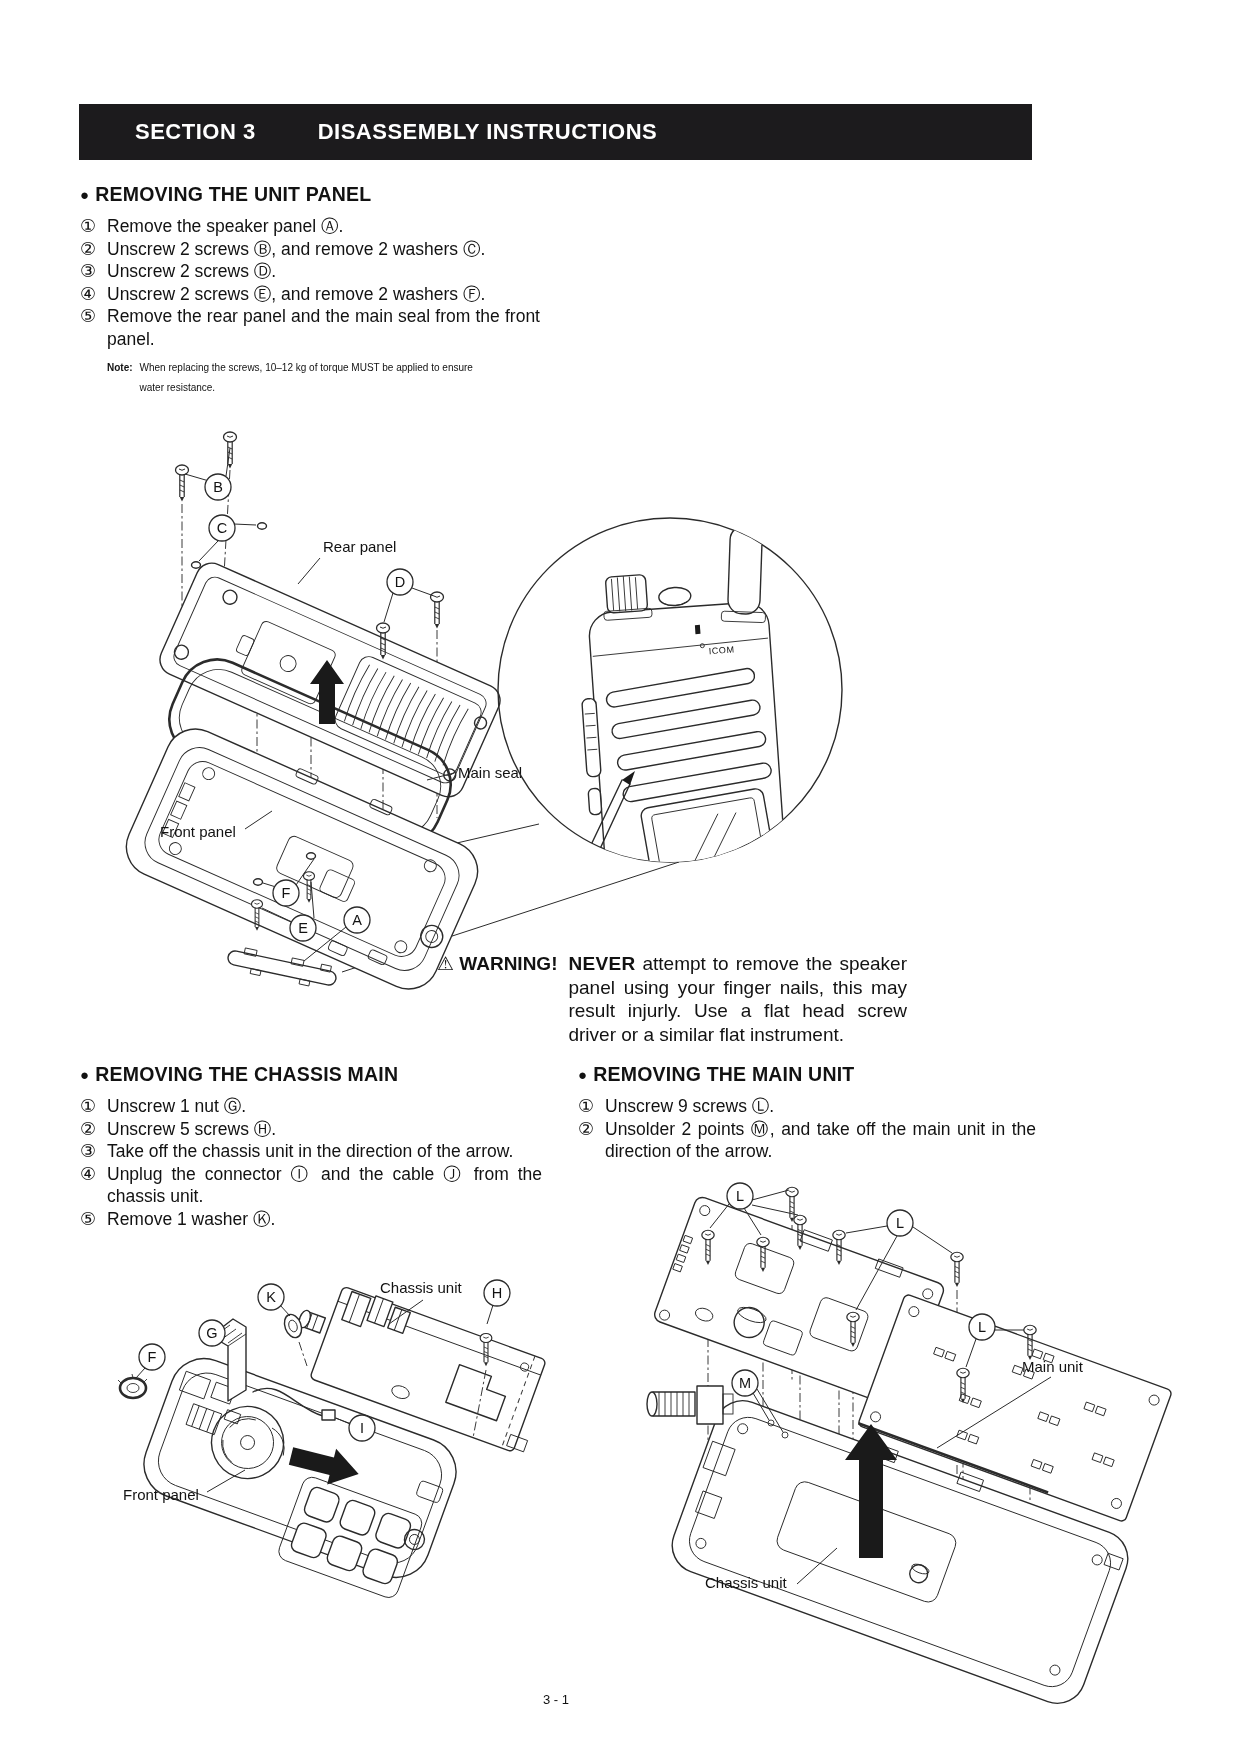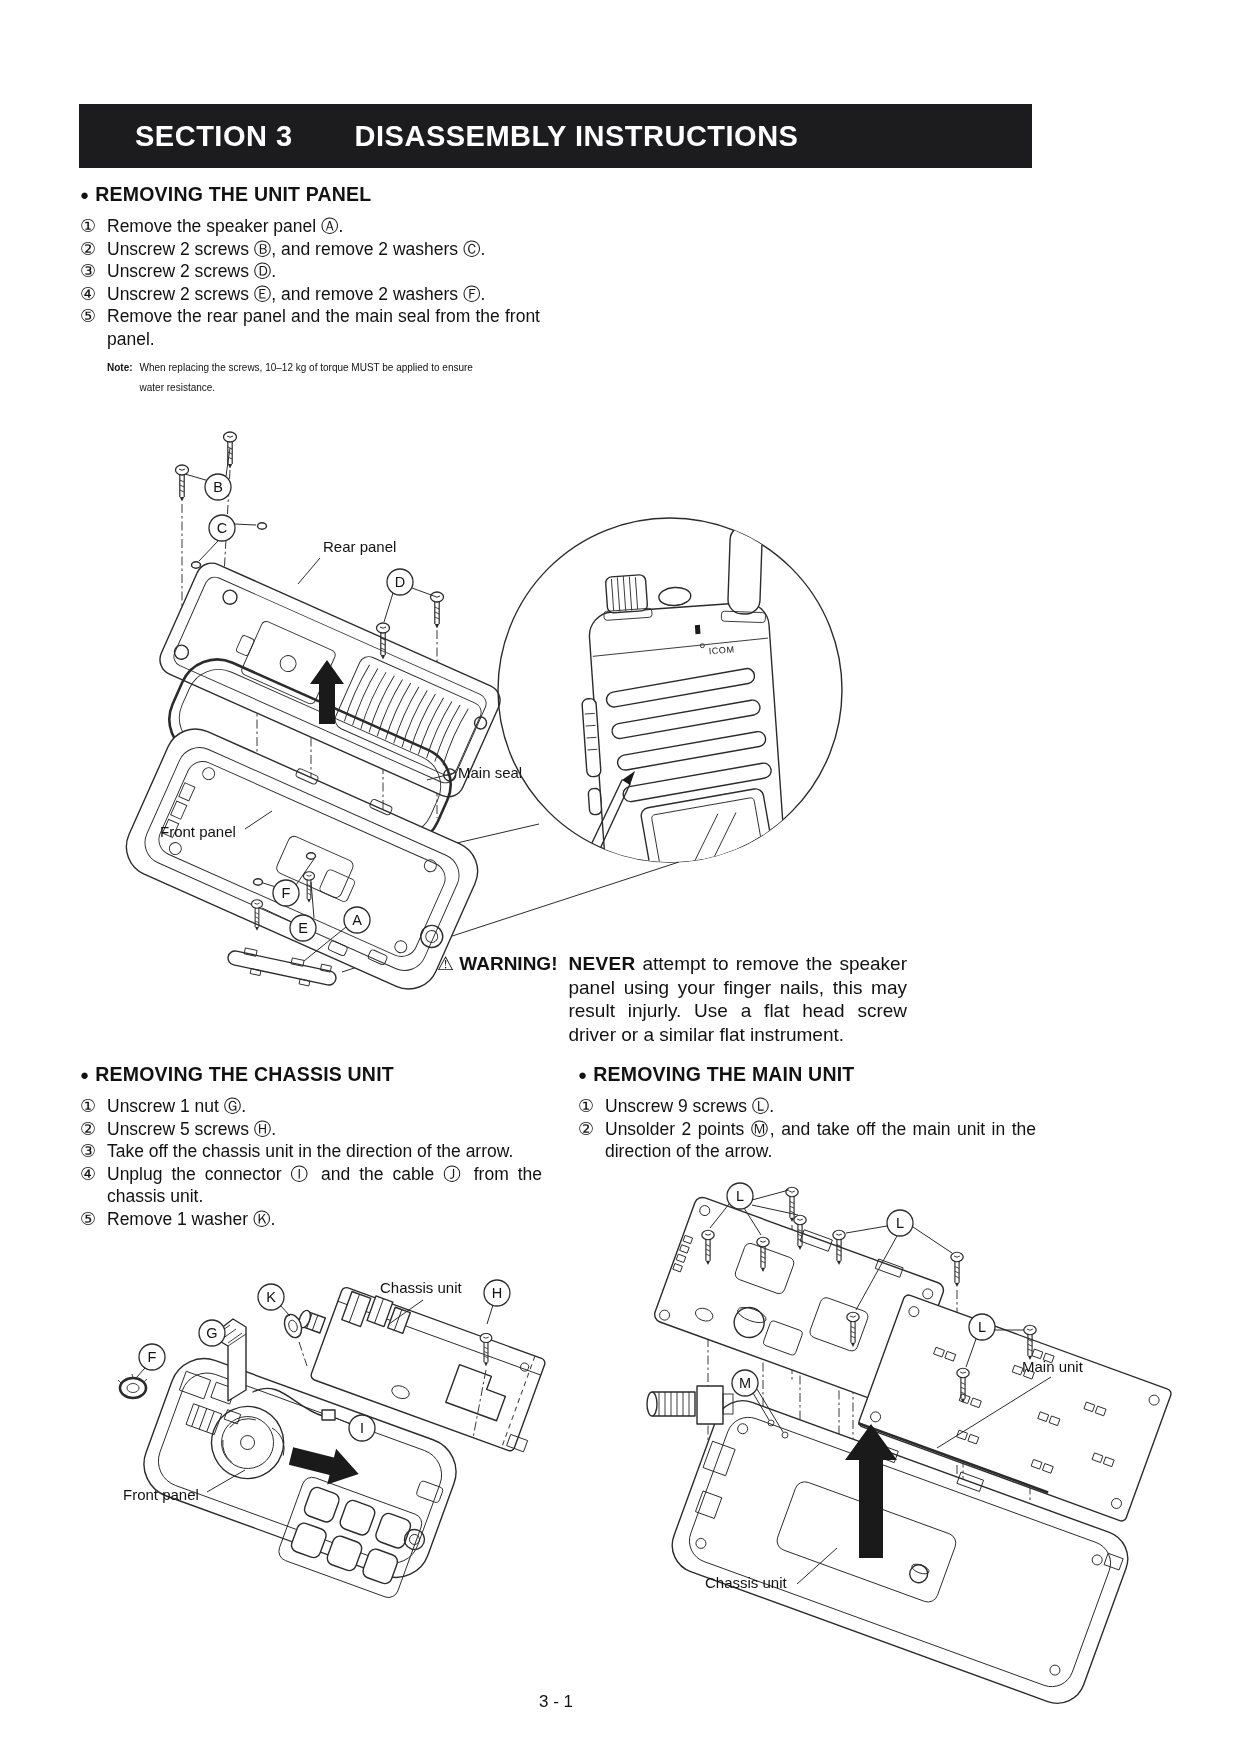"SECTION 3" .section-bar { font-size: 29px -> 22px; height: 64px -> 56px }
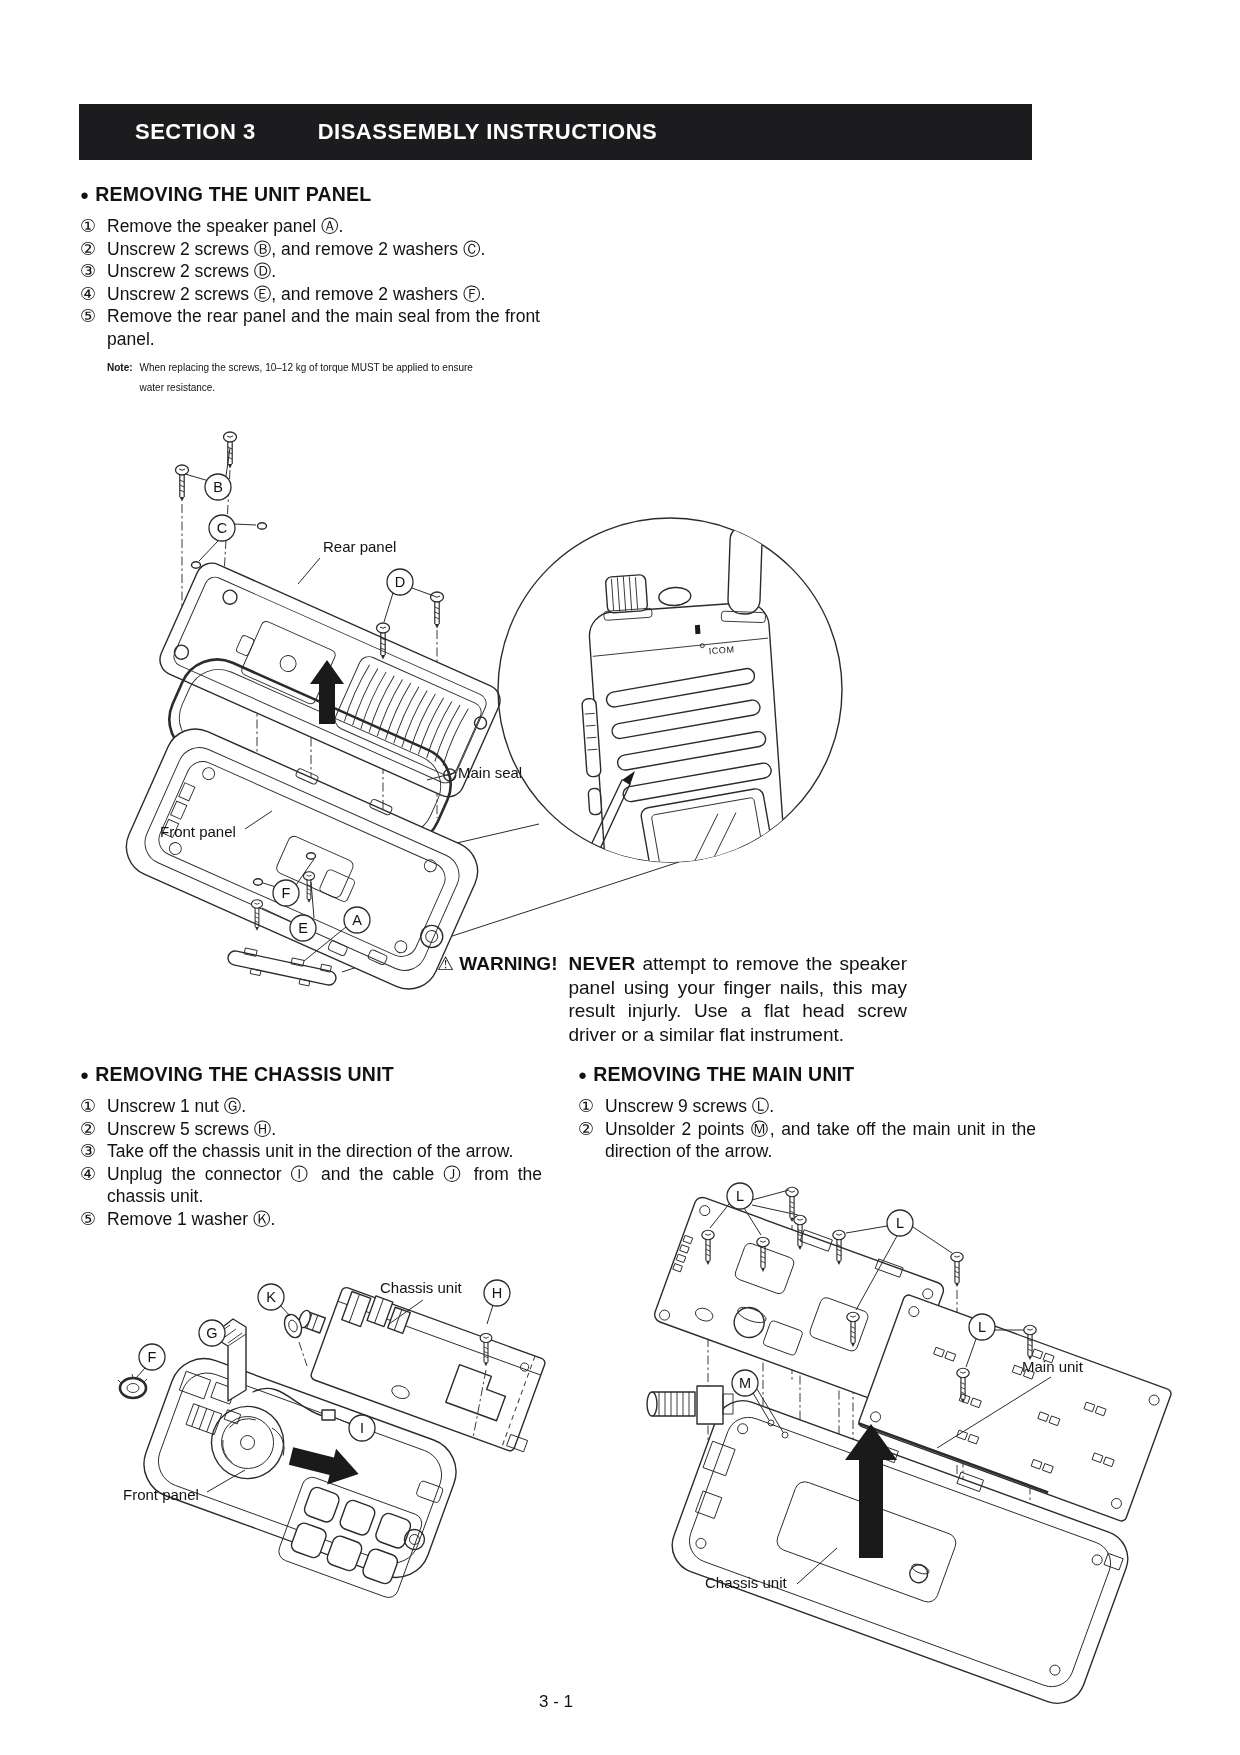"REMOVING THE CHASSIS UNIT" span { text: UNIT -> MAIN }
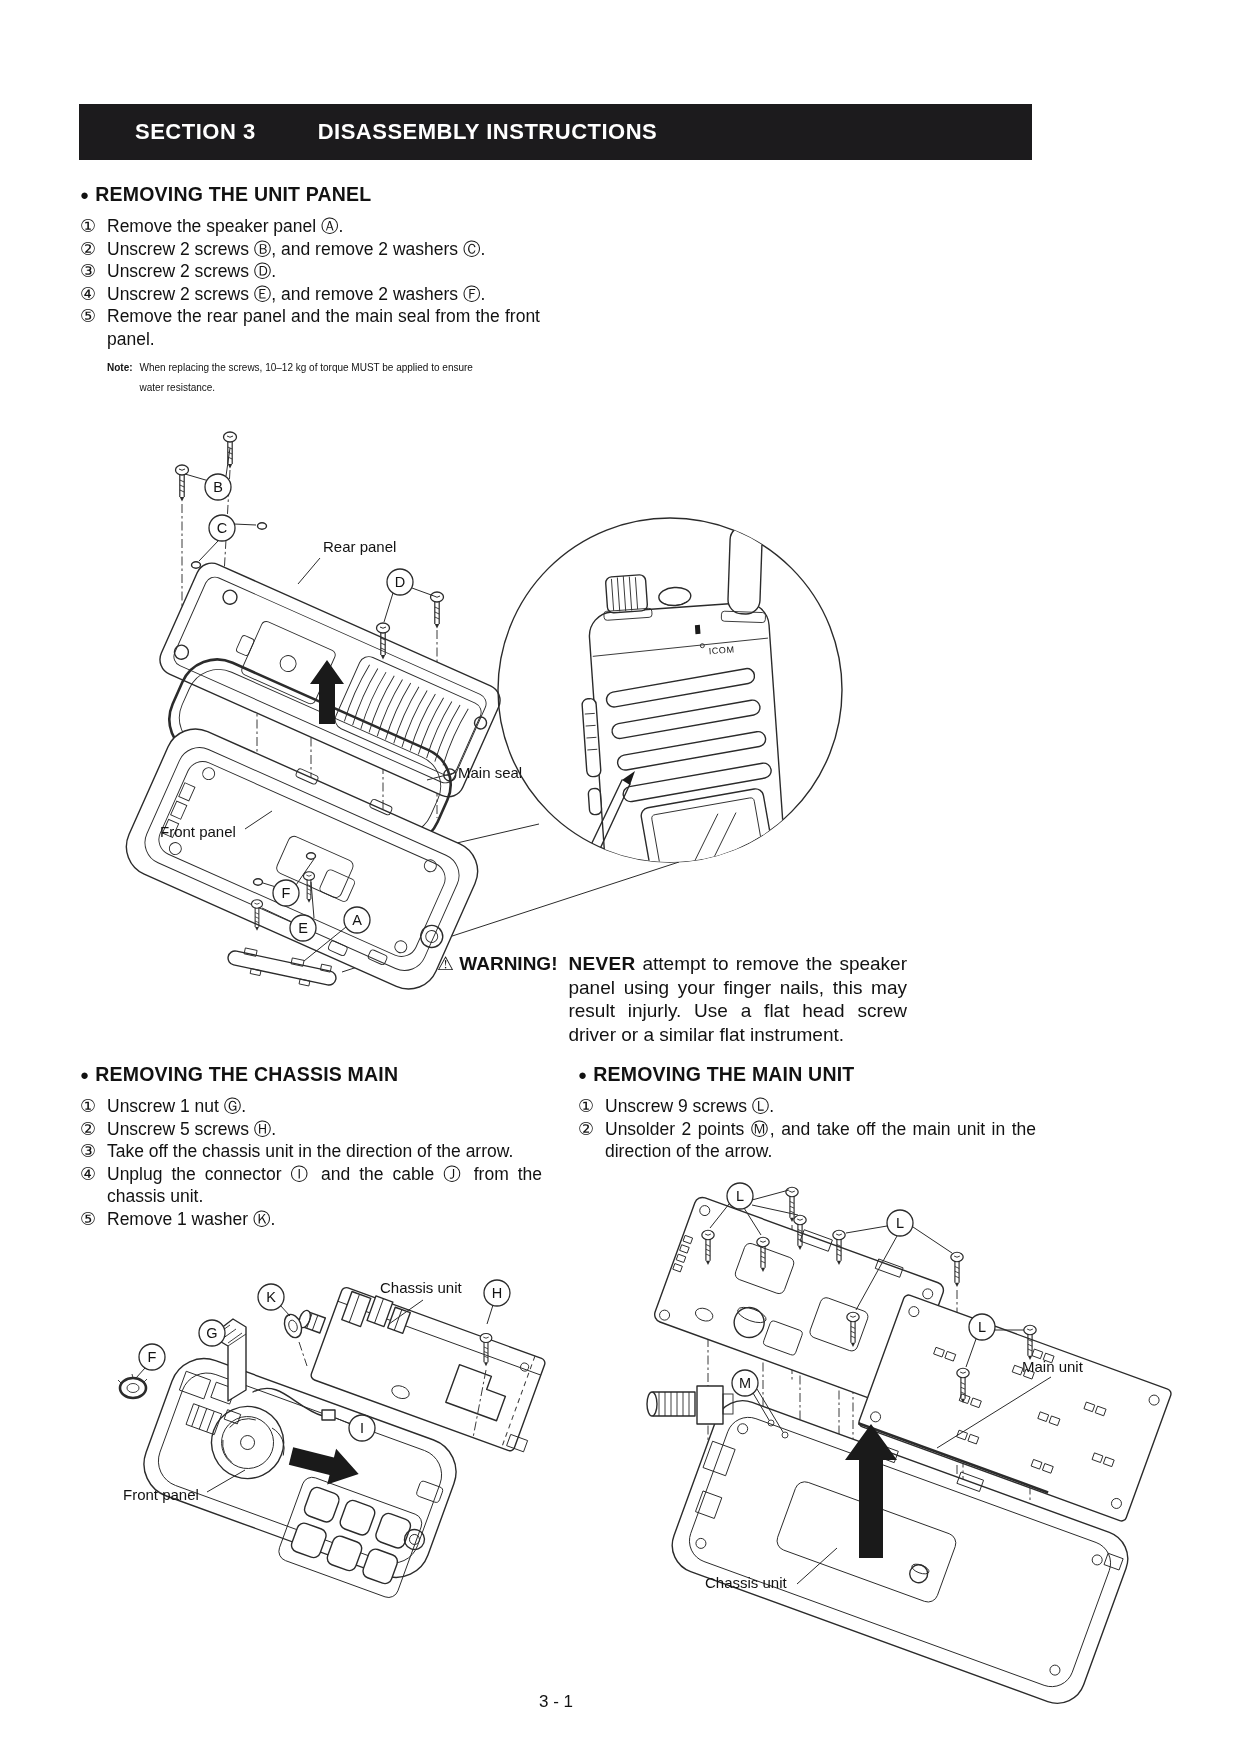"3 - 1" .footer { font-size: 17px -> 13px }
